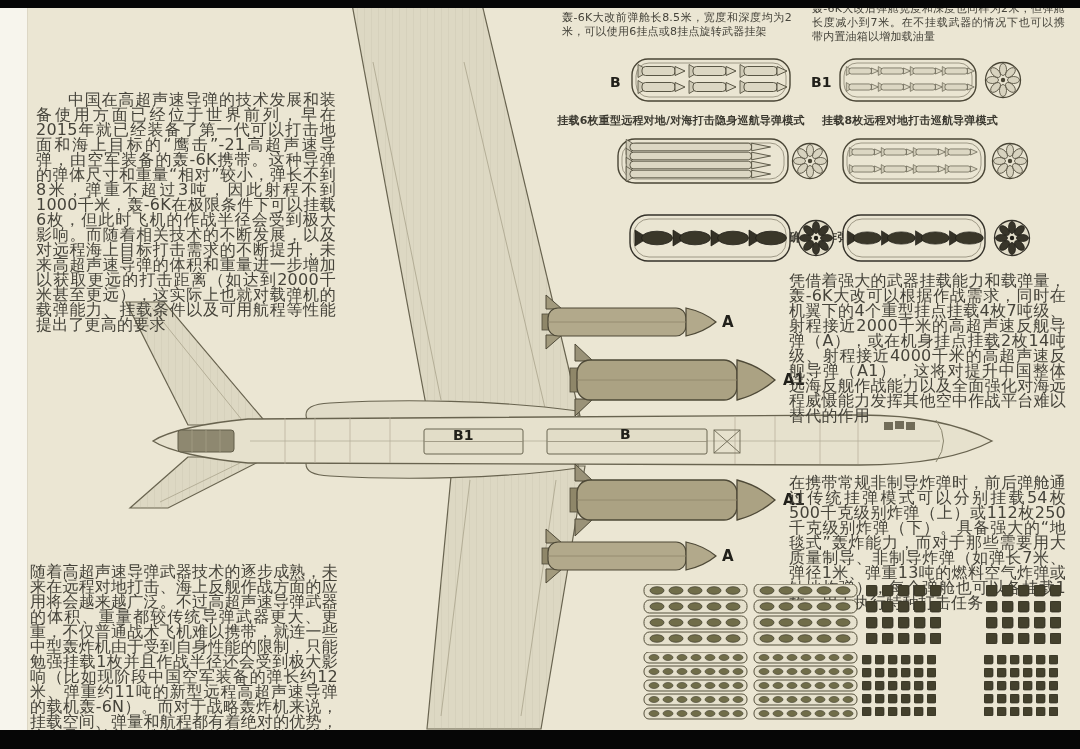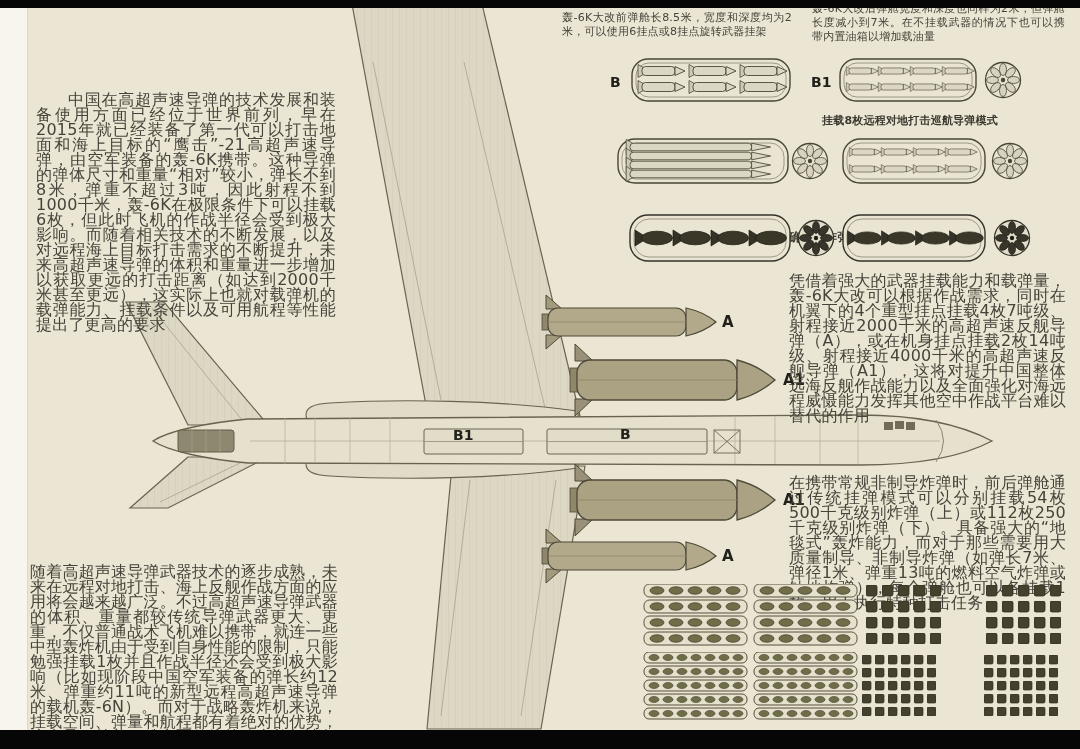"挂载6枚重型远程对地/对海打击隐身巡航导弹模式" div.caption { html: none -> <div>挂载6枚重型远程对地/对海打击隐身巡航导弹模式</div> }
